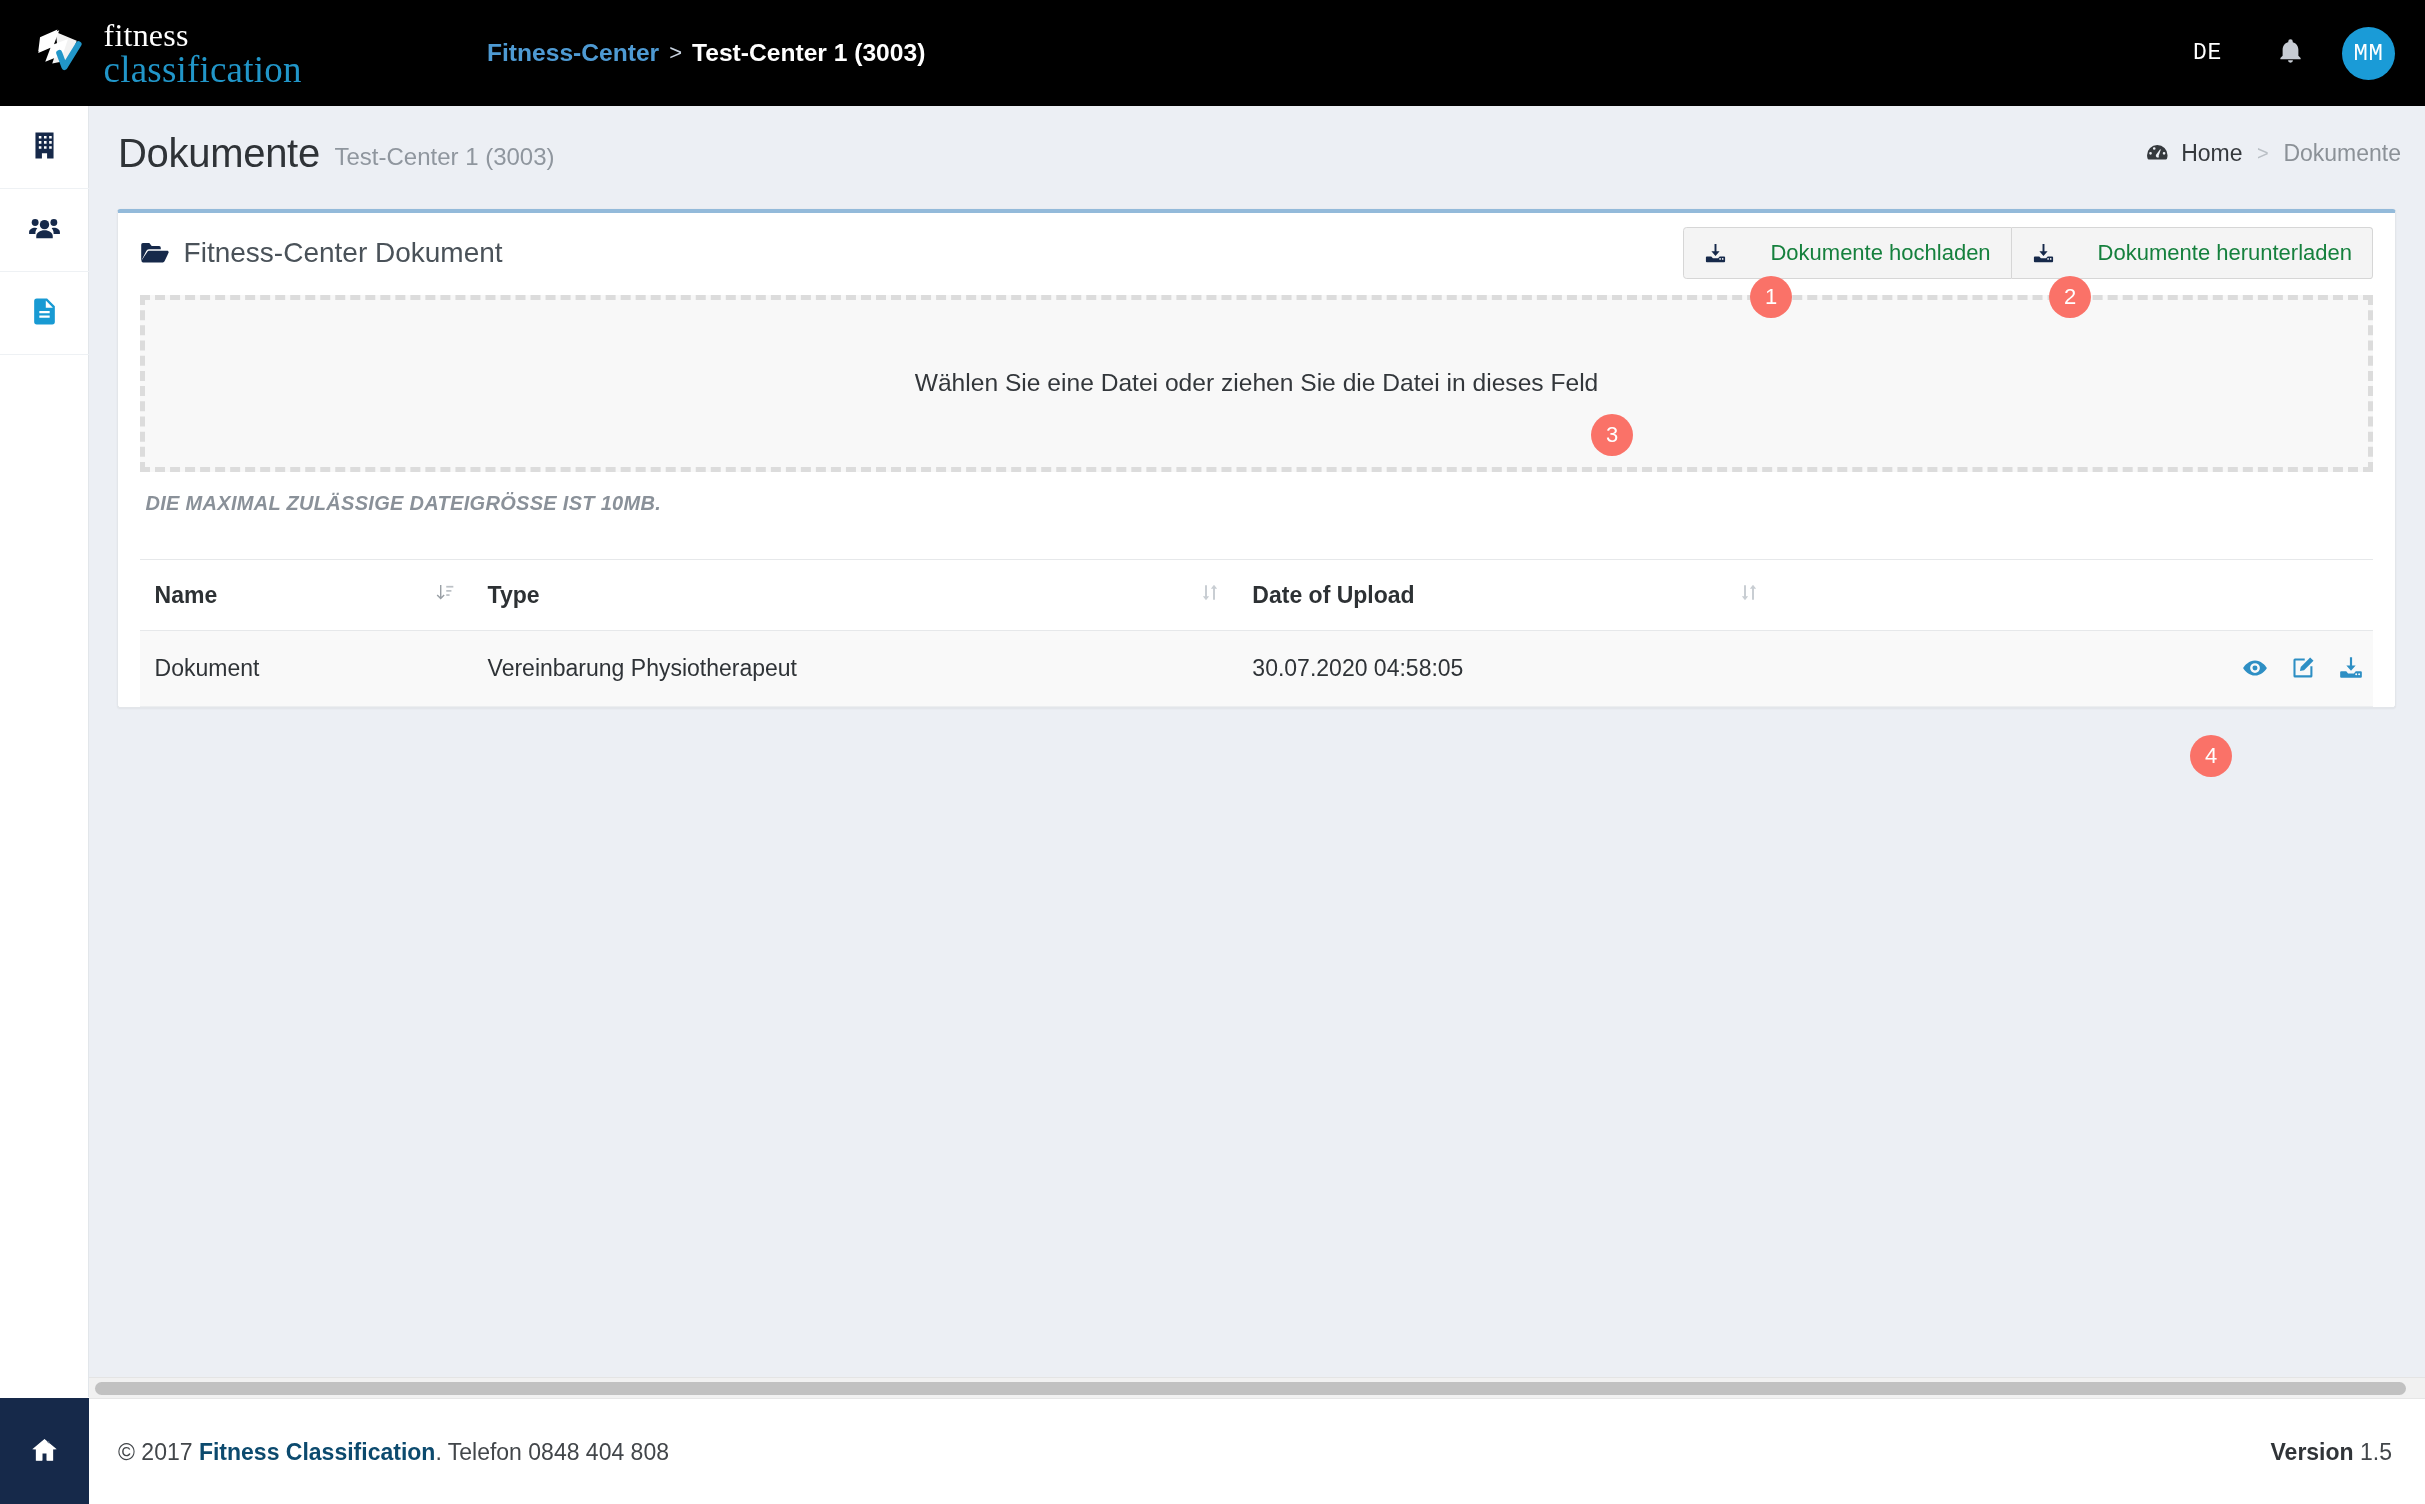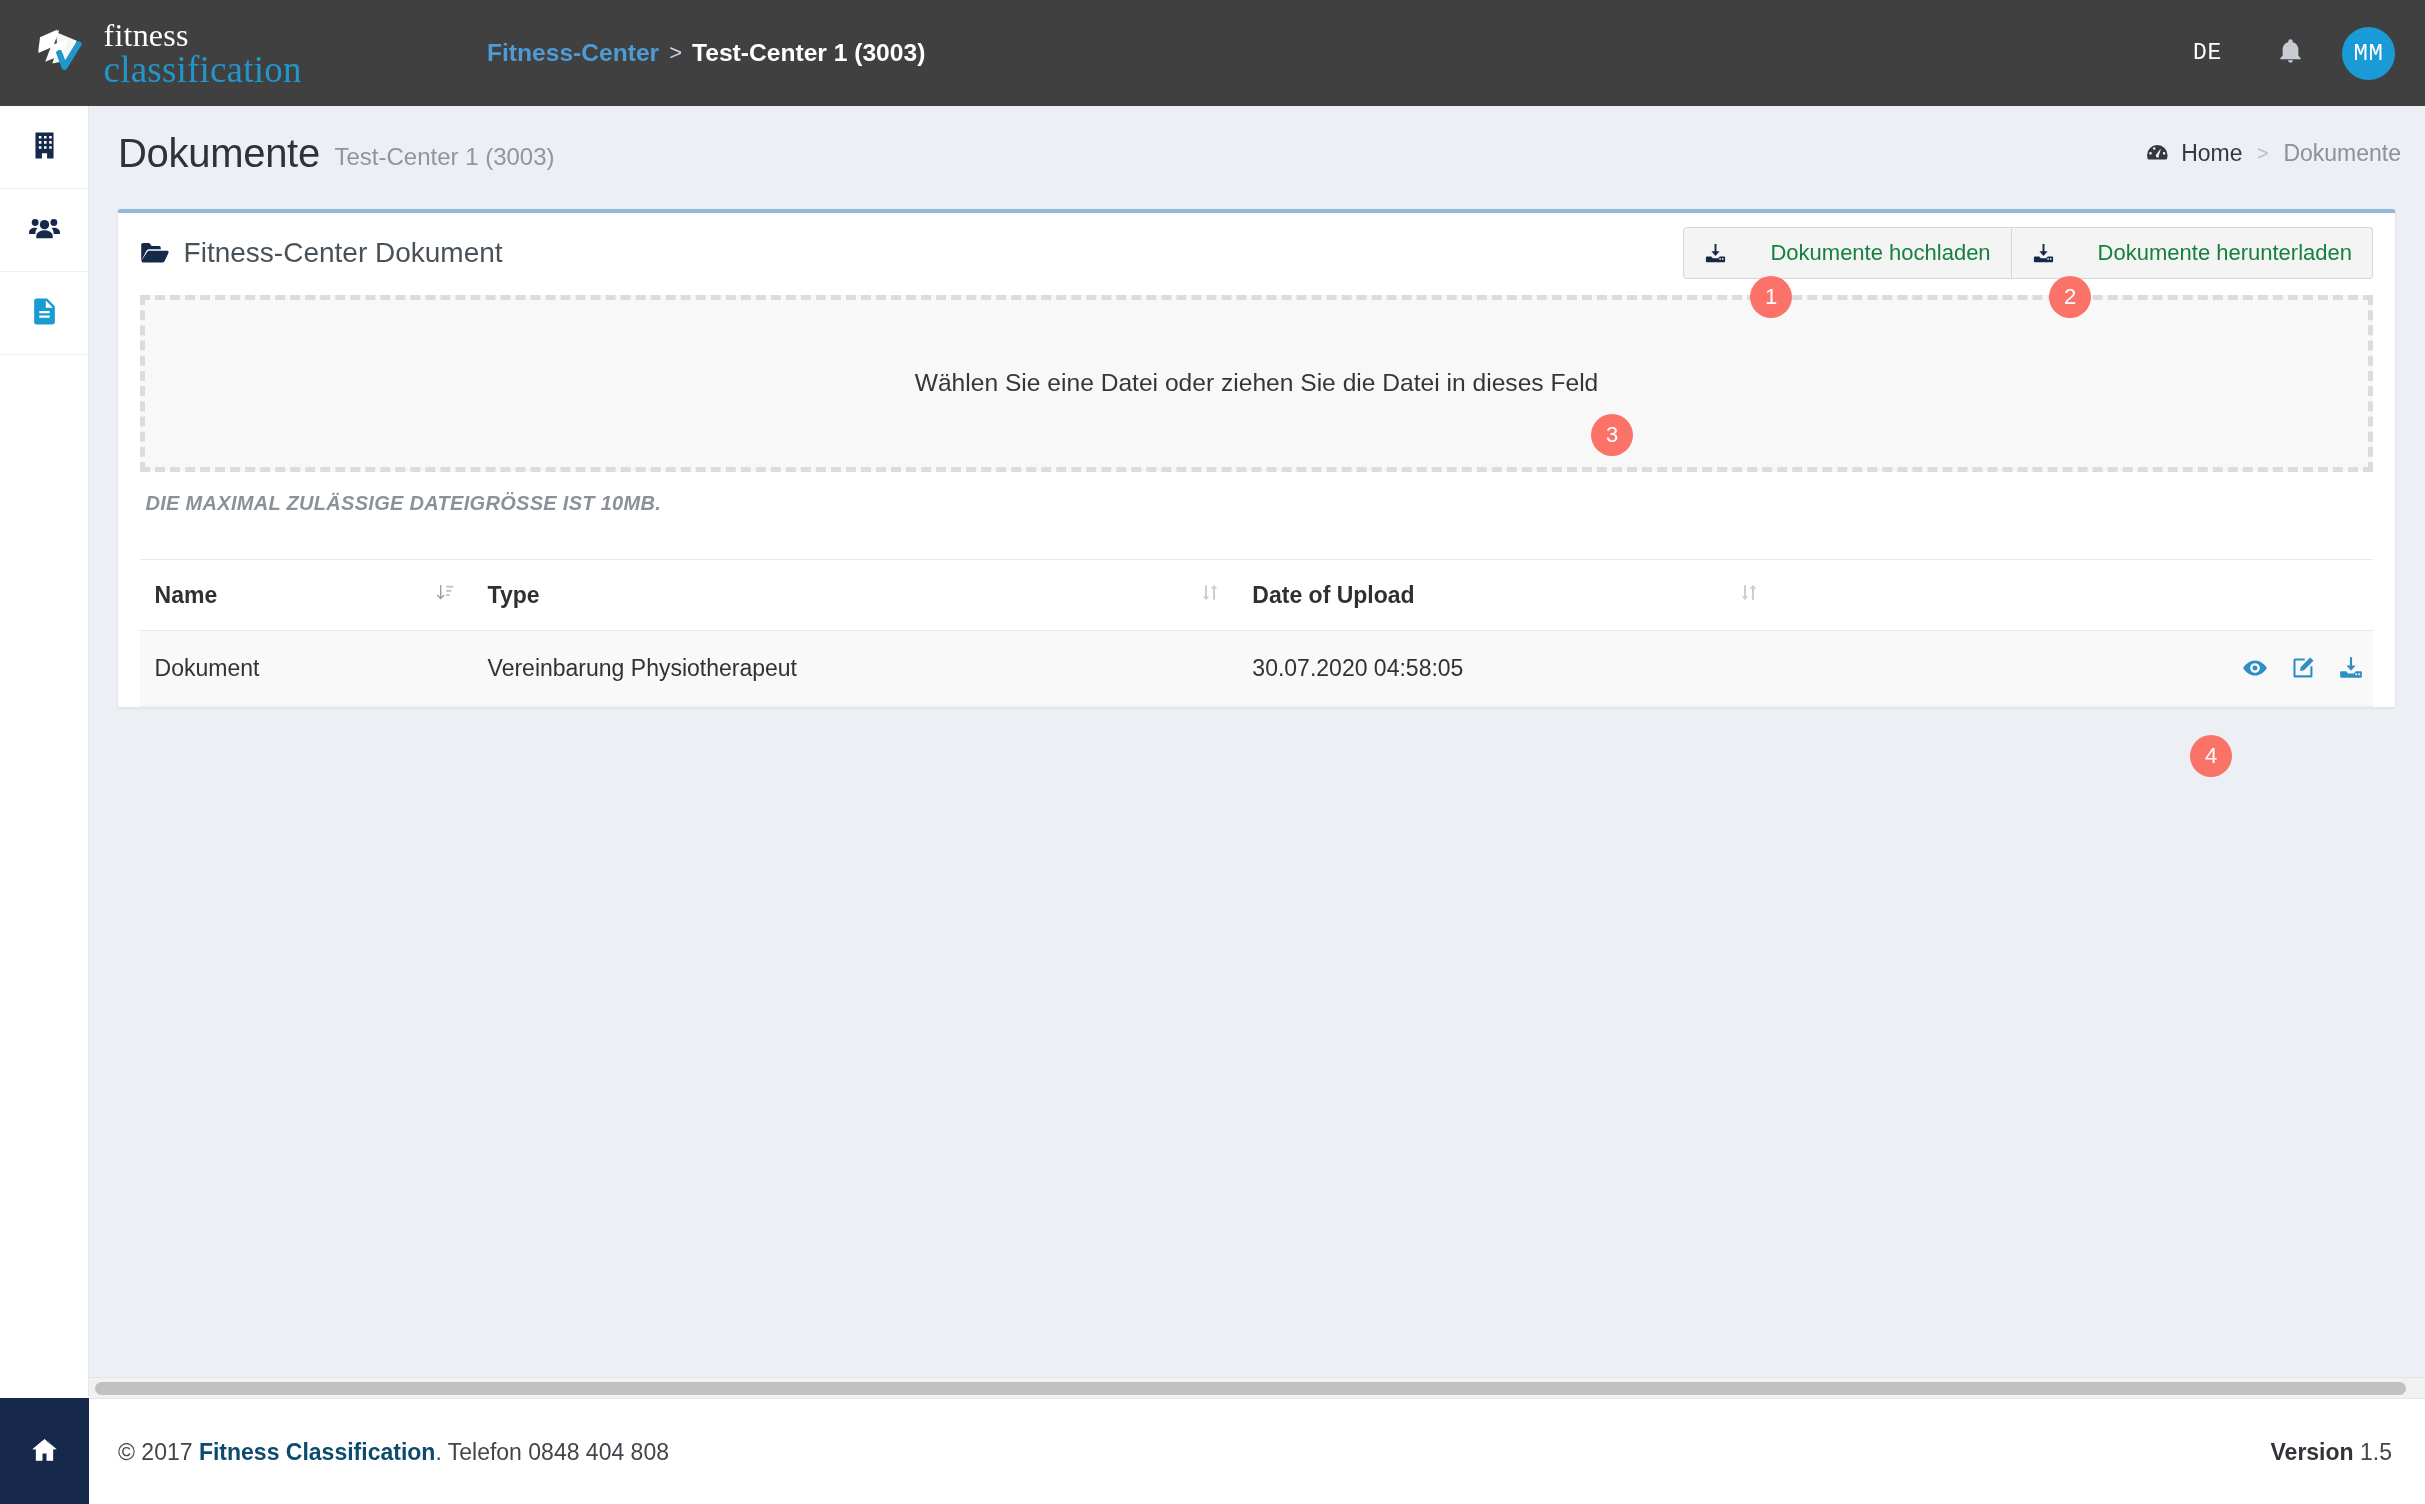"fitness" .navbar { background: #404040 -> #000000 }
